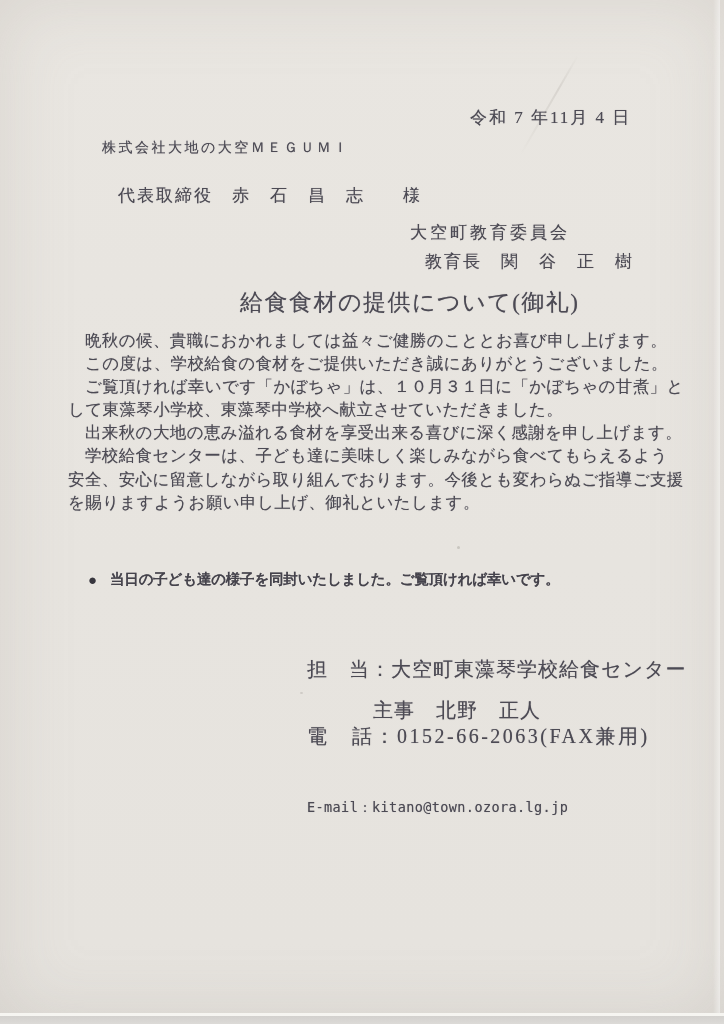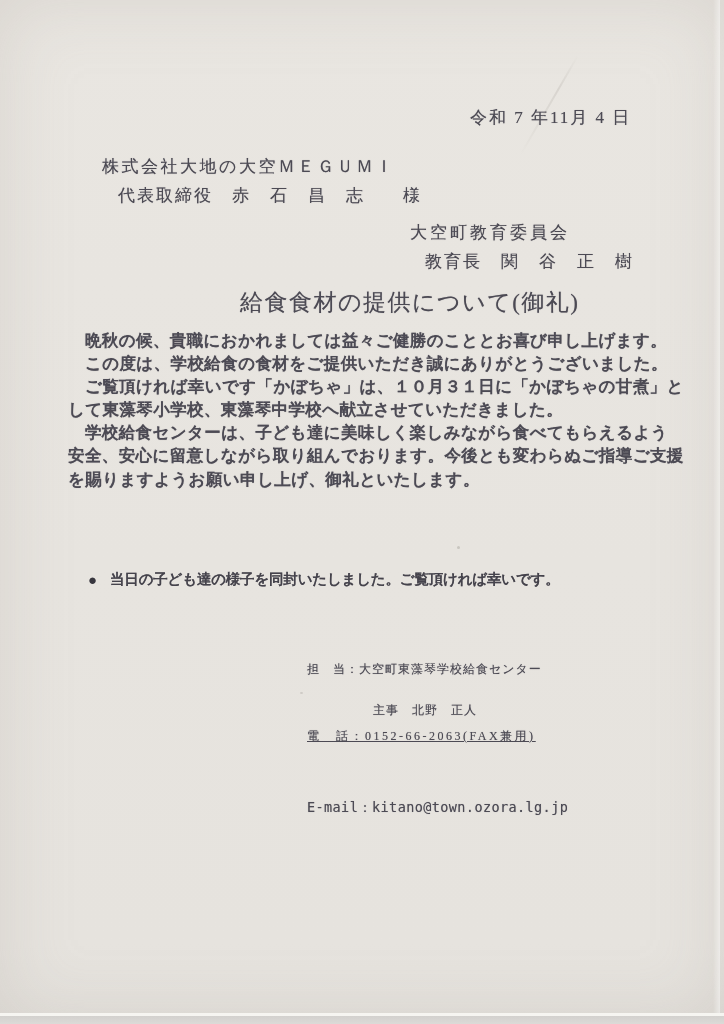"株式会社大地の大空ＭＥＧＵＭＩ" .rcpt-company { font-size: 17px -> 14px; top: 155px -> 139px }
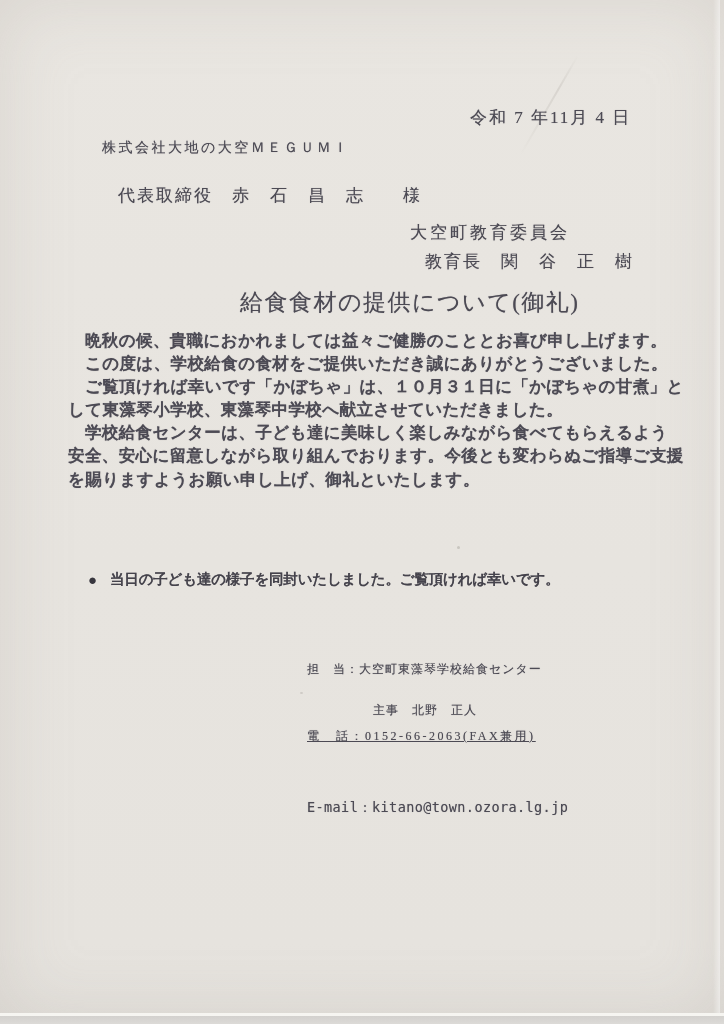"晩秋の候、貴職におかれましては益々ご健勝のこととお喜び申し上げます。" .body-line { font-weight: bold -> none }
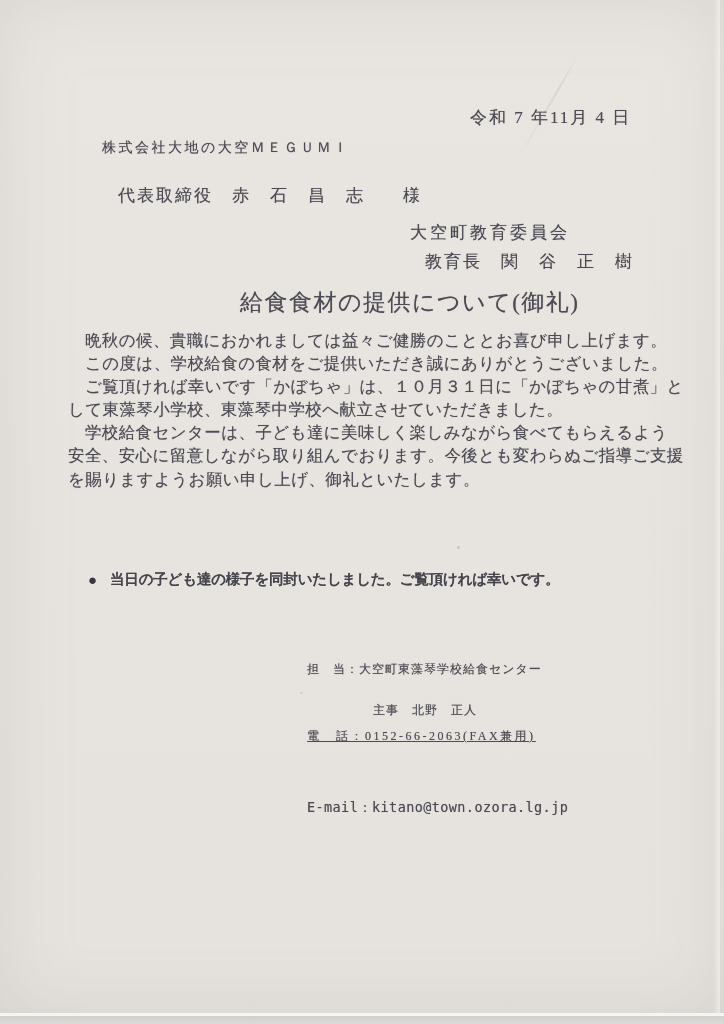"出来秋の大地の恵み溢れる食材を享受出来る喜びに深く感謝を申し上げます。" div.body-line { html: none -> <div> 出来秋の大地の恵み溢れる食材を享受出来る喜びに深く感謝を申し上げます。</div> }
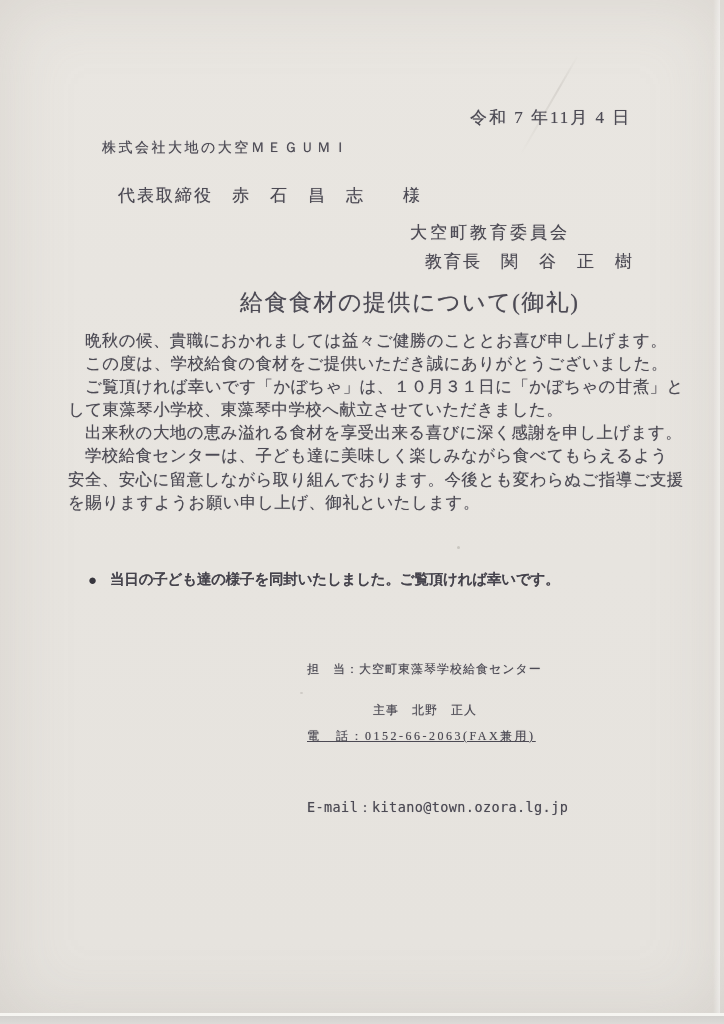"担 当：大空町東藻琴学校給食センター" .contact .c-line { font-size: 12px -> 20px }
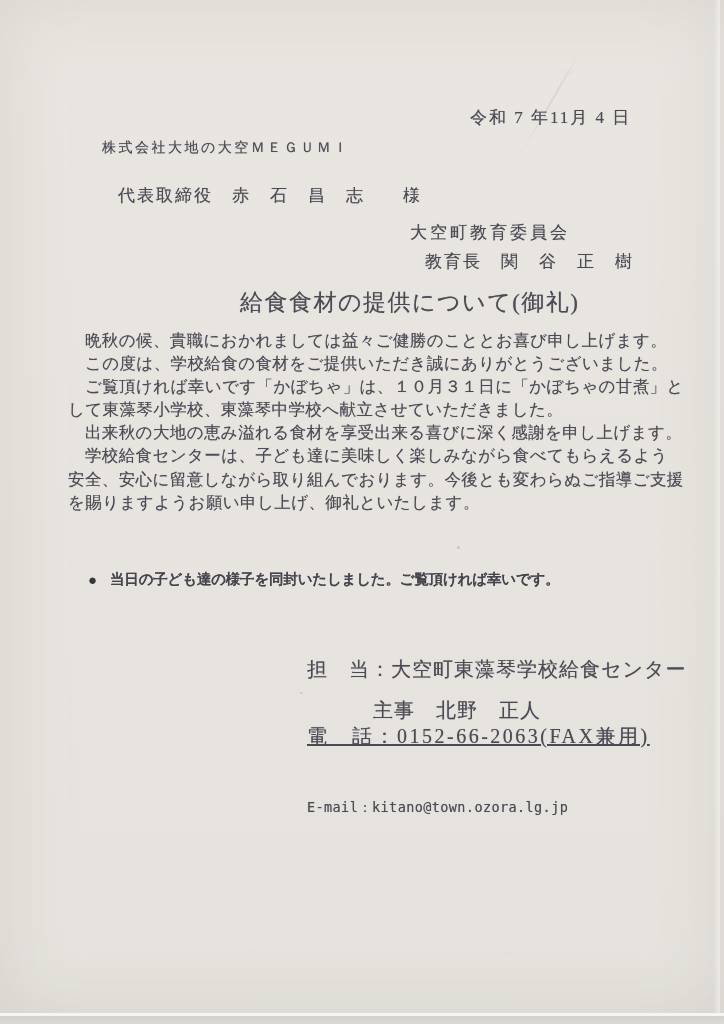"電 話：0152-66-2063(FAX兼用)" .contact .c-phone { text-decoration: underline -> none }
